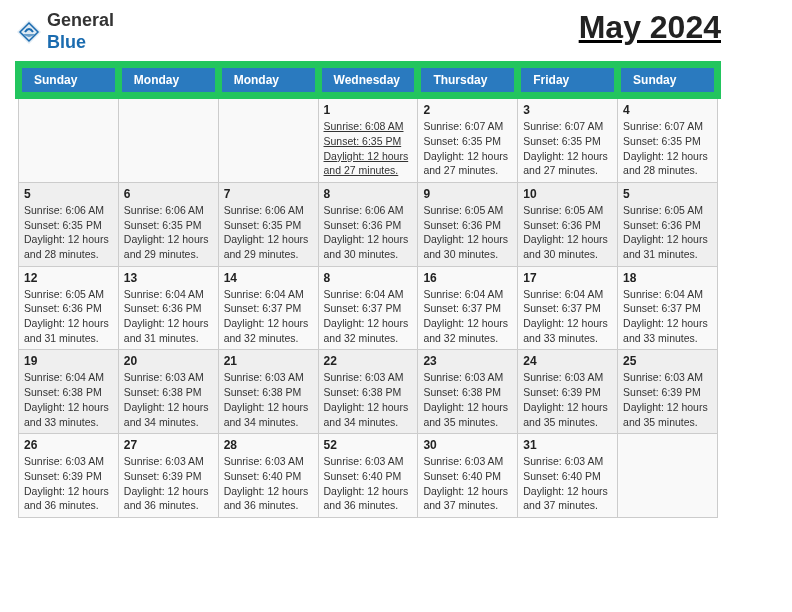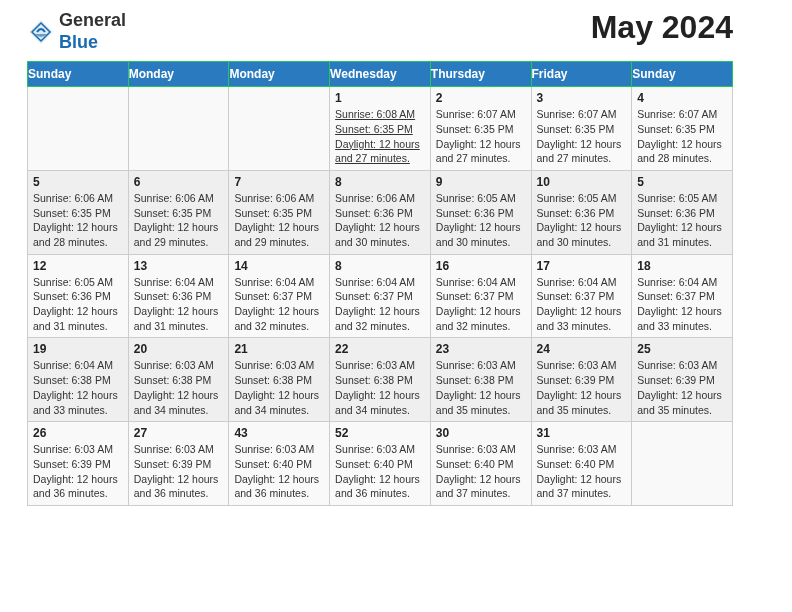"General" .container { margin-left: 12px -> none }
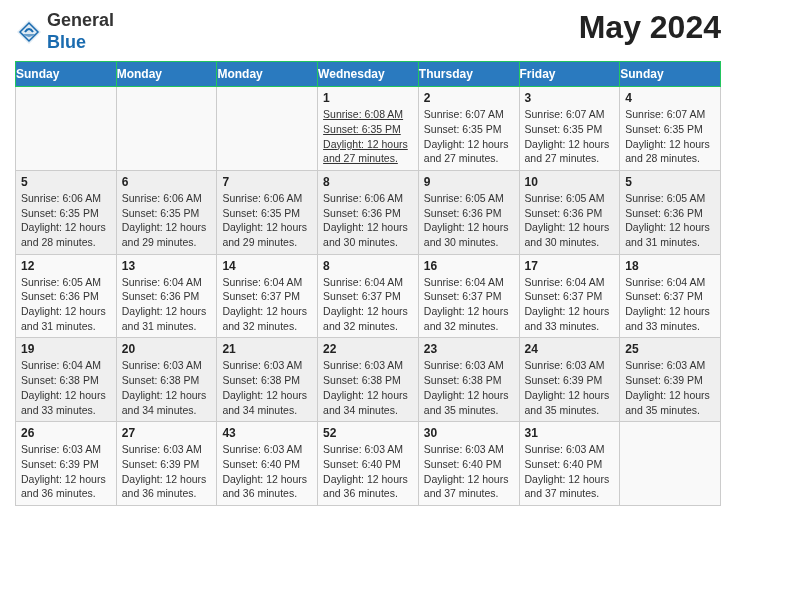"May 2024" .title-block { text-decoration: none -> underline }
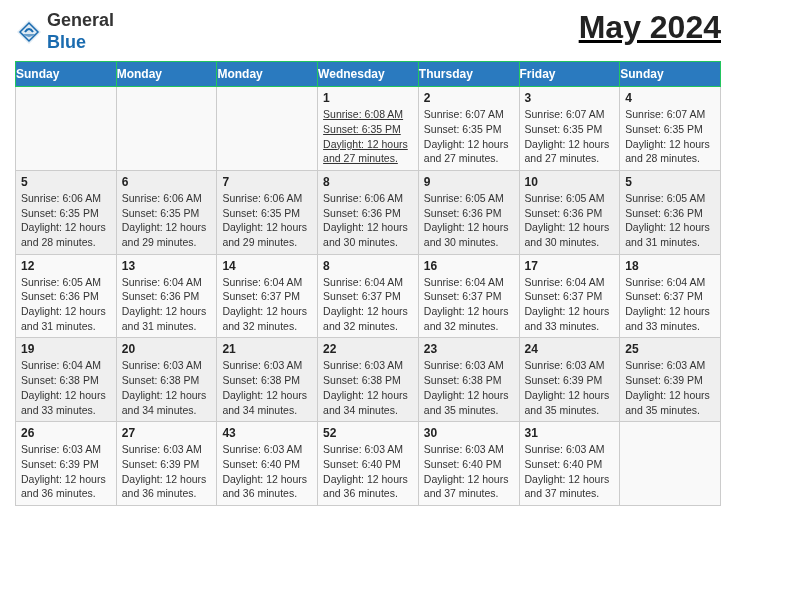"Sunday" .calendar thead th { border: 1px solid #22c55e -> 7px solid #22c55e; padding: 5px 0 -> 5px 12px }
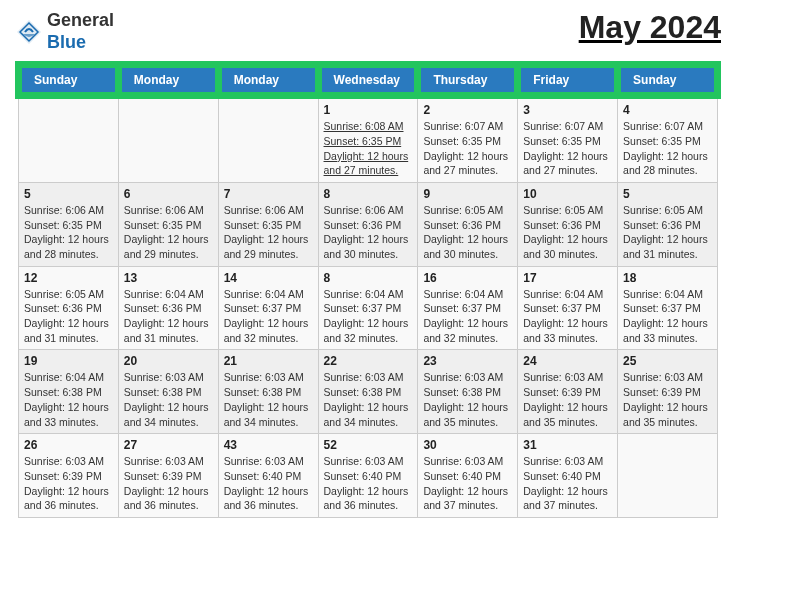"43" div.day-num { text: 43 -> 28 }
